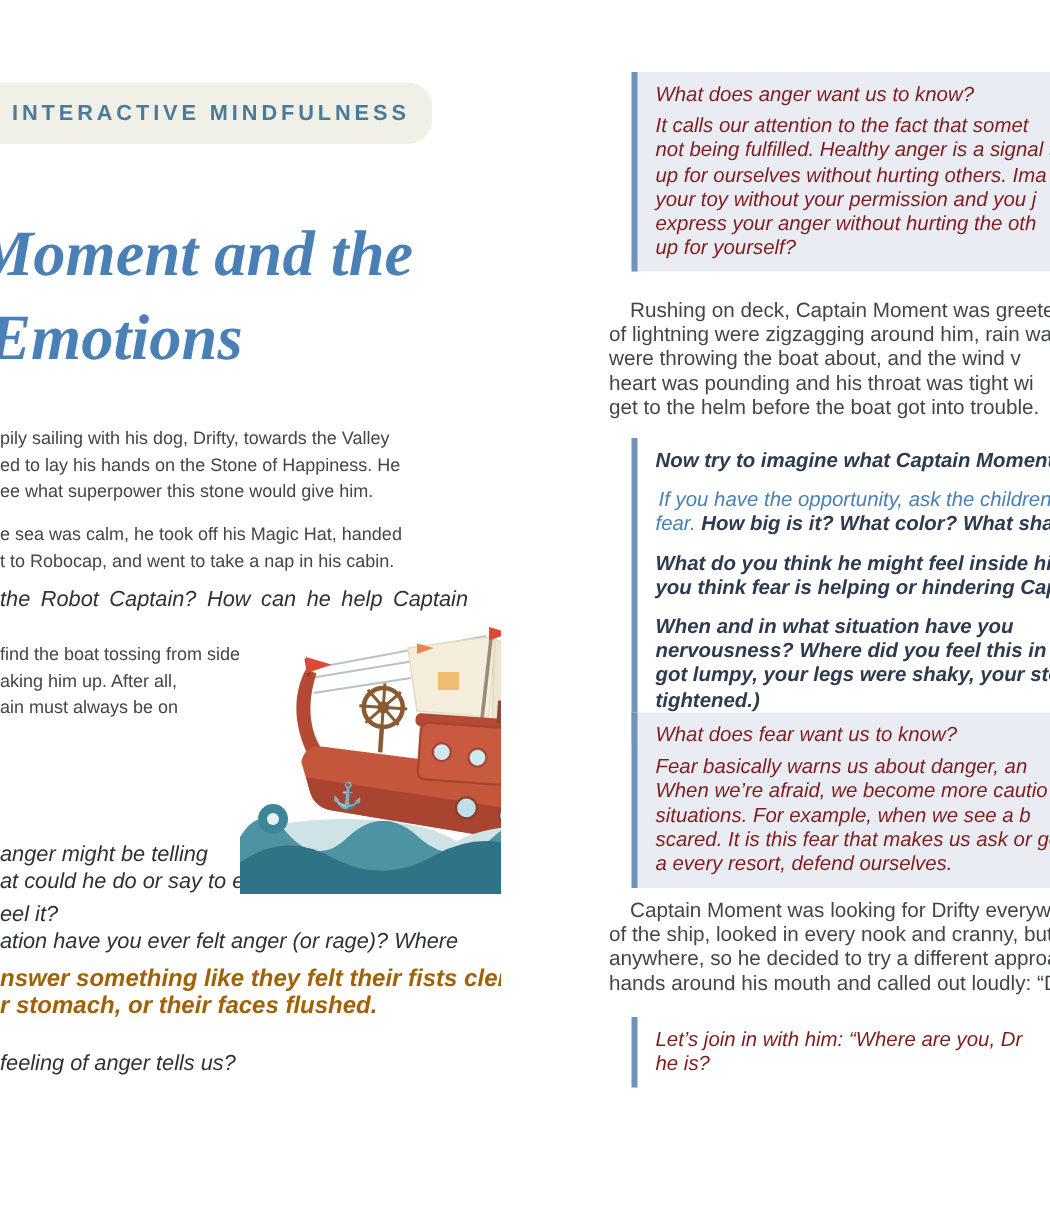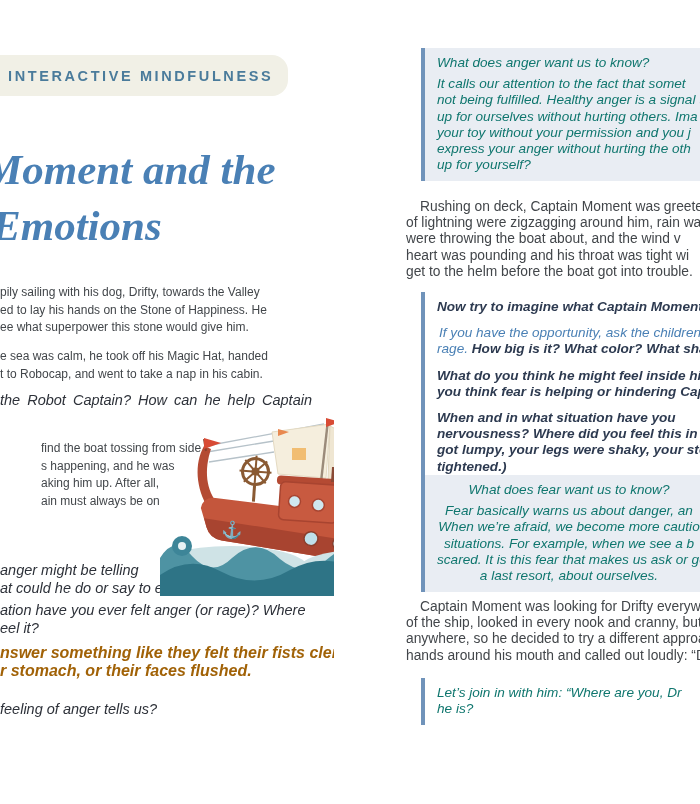"What does anger want us" .bq .ln, .bq .qt { color: #0f766e -> #7f1d1d }
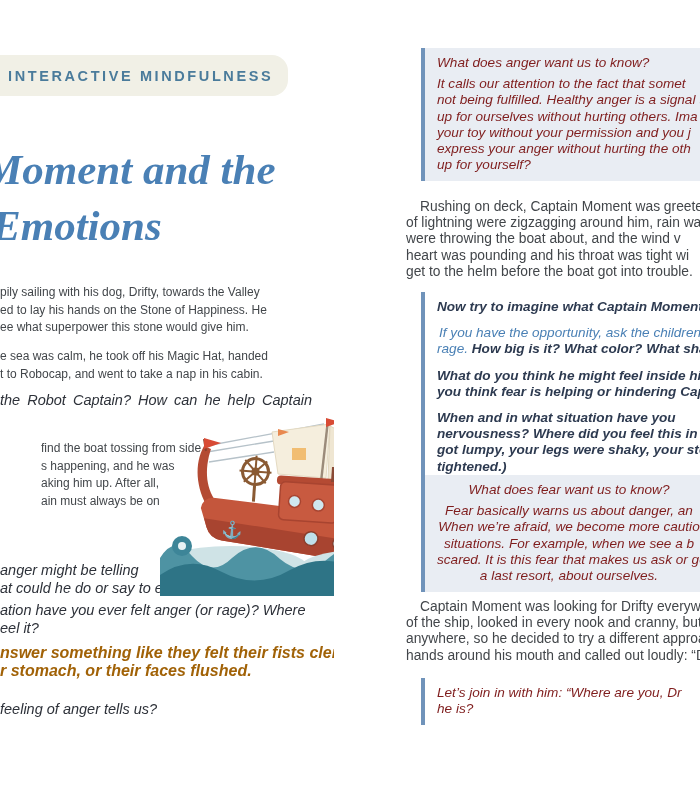"rage." span.mix-blue { text: rage -> fear }
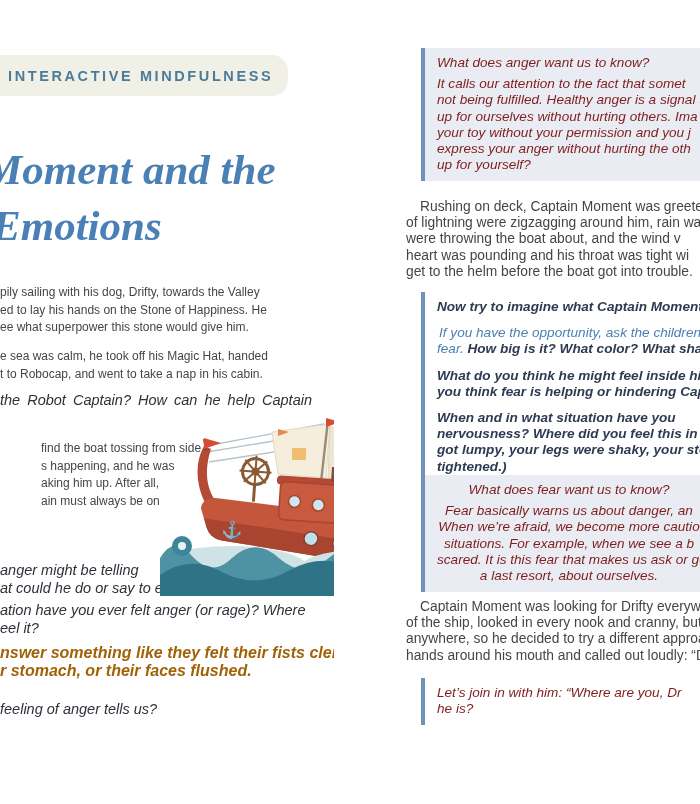"find the boat tossing from" .bp { margin-left: 41px -> none; top: 440px -> 428px }
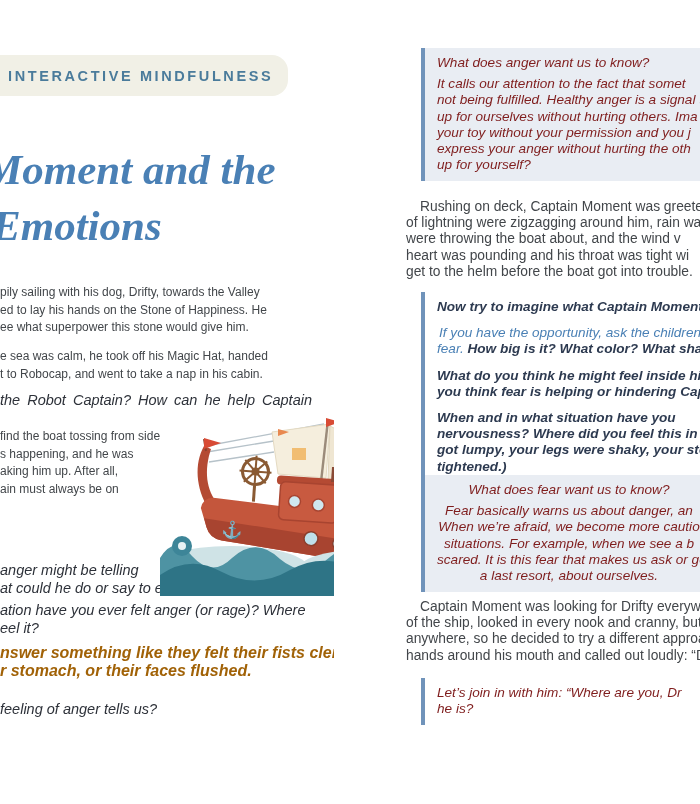"s happening, and he was" div.ln { html: <div>s happening, and he was</div> -> none }
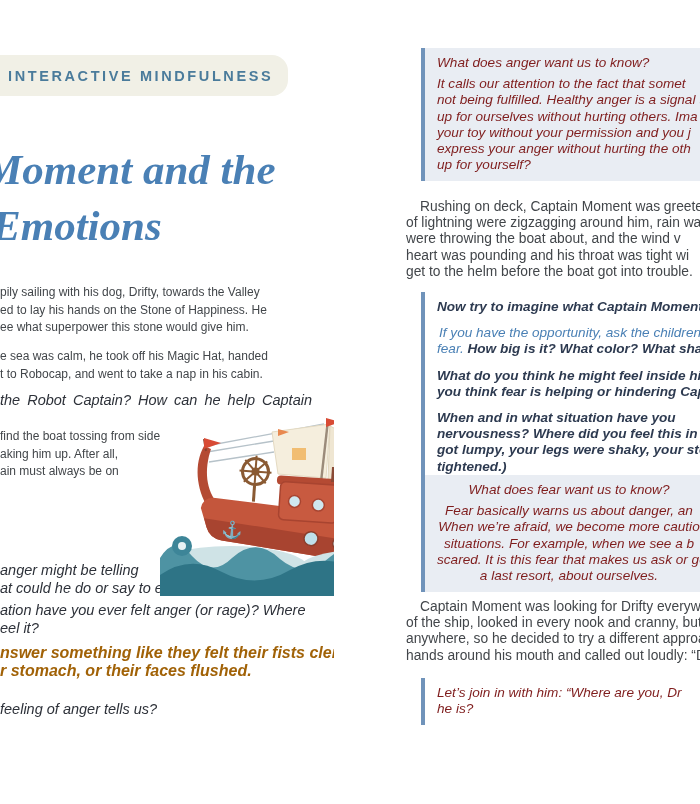"What does fear want us" .b3 { text-align: center -> none }
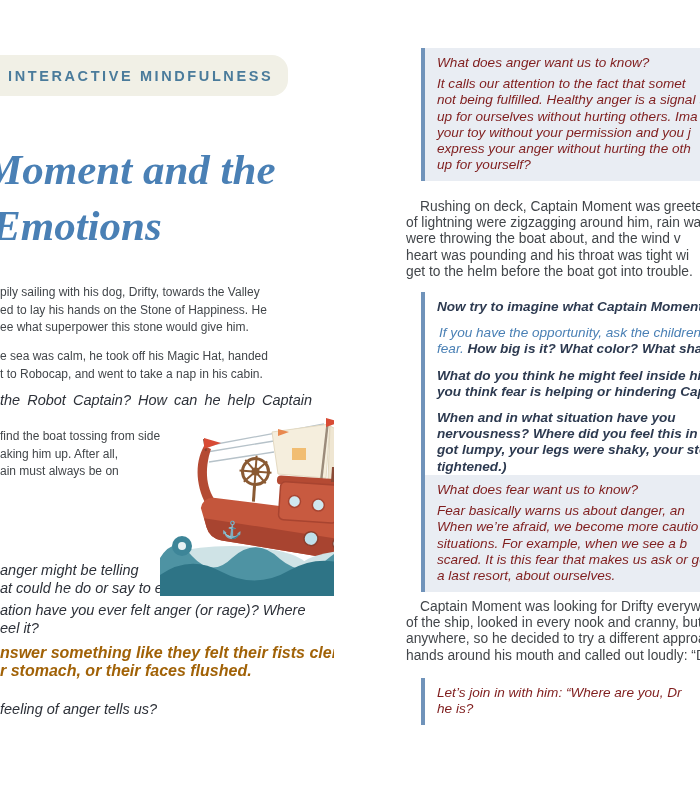"a last resort, about ourselves." div.ln { text: last resort, about -> every resort, defend }
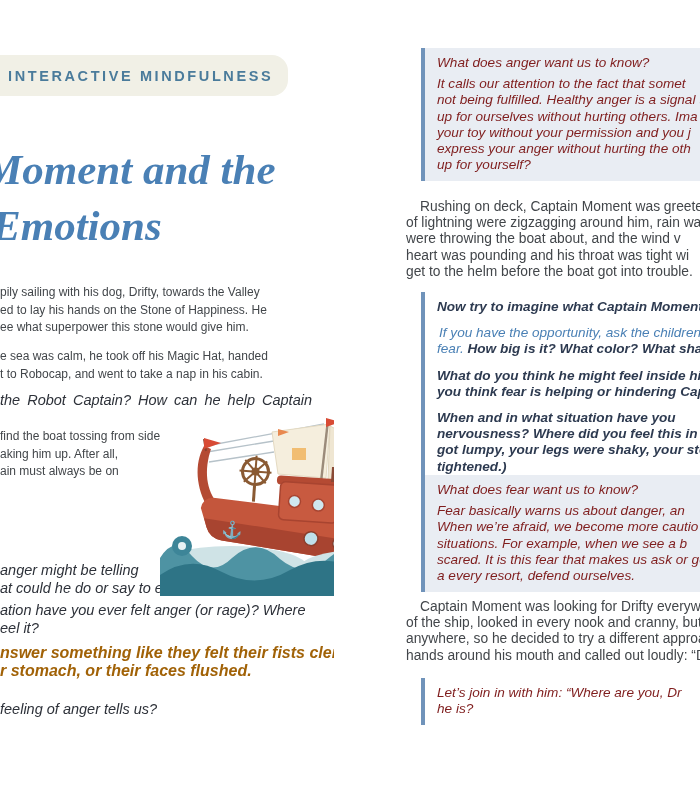"ation have you ever felt" div.ln { order: before "eel it?" -> after "eel it?" }
